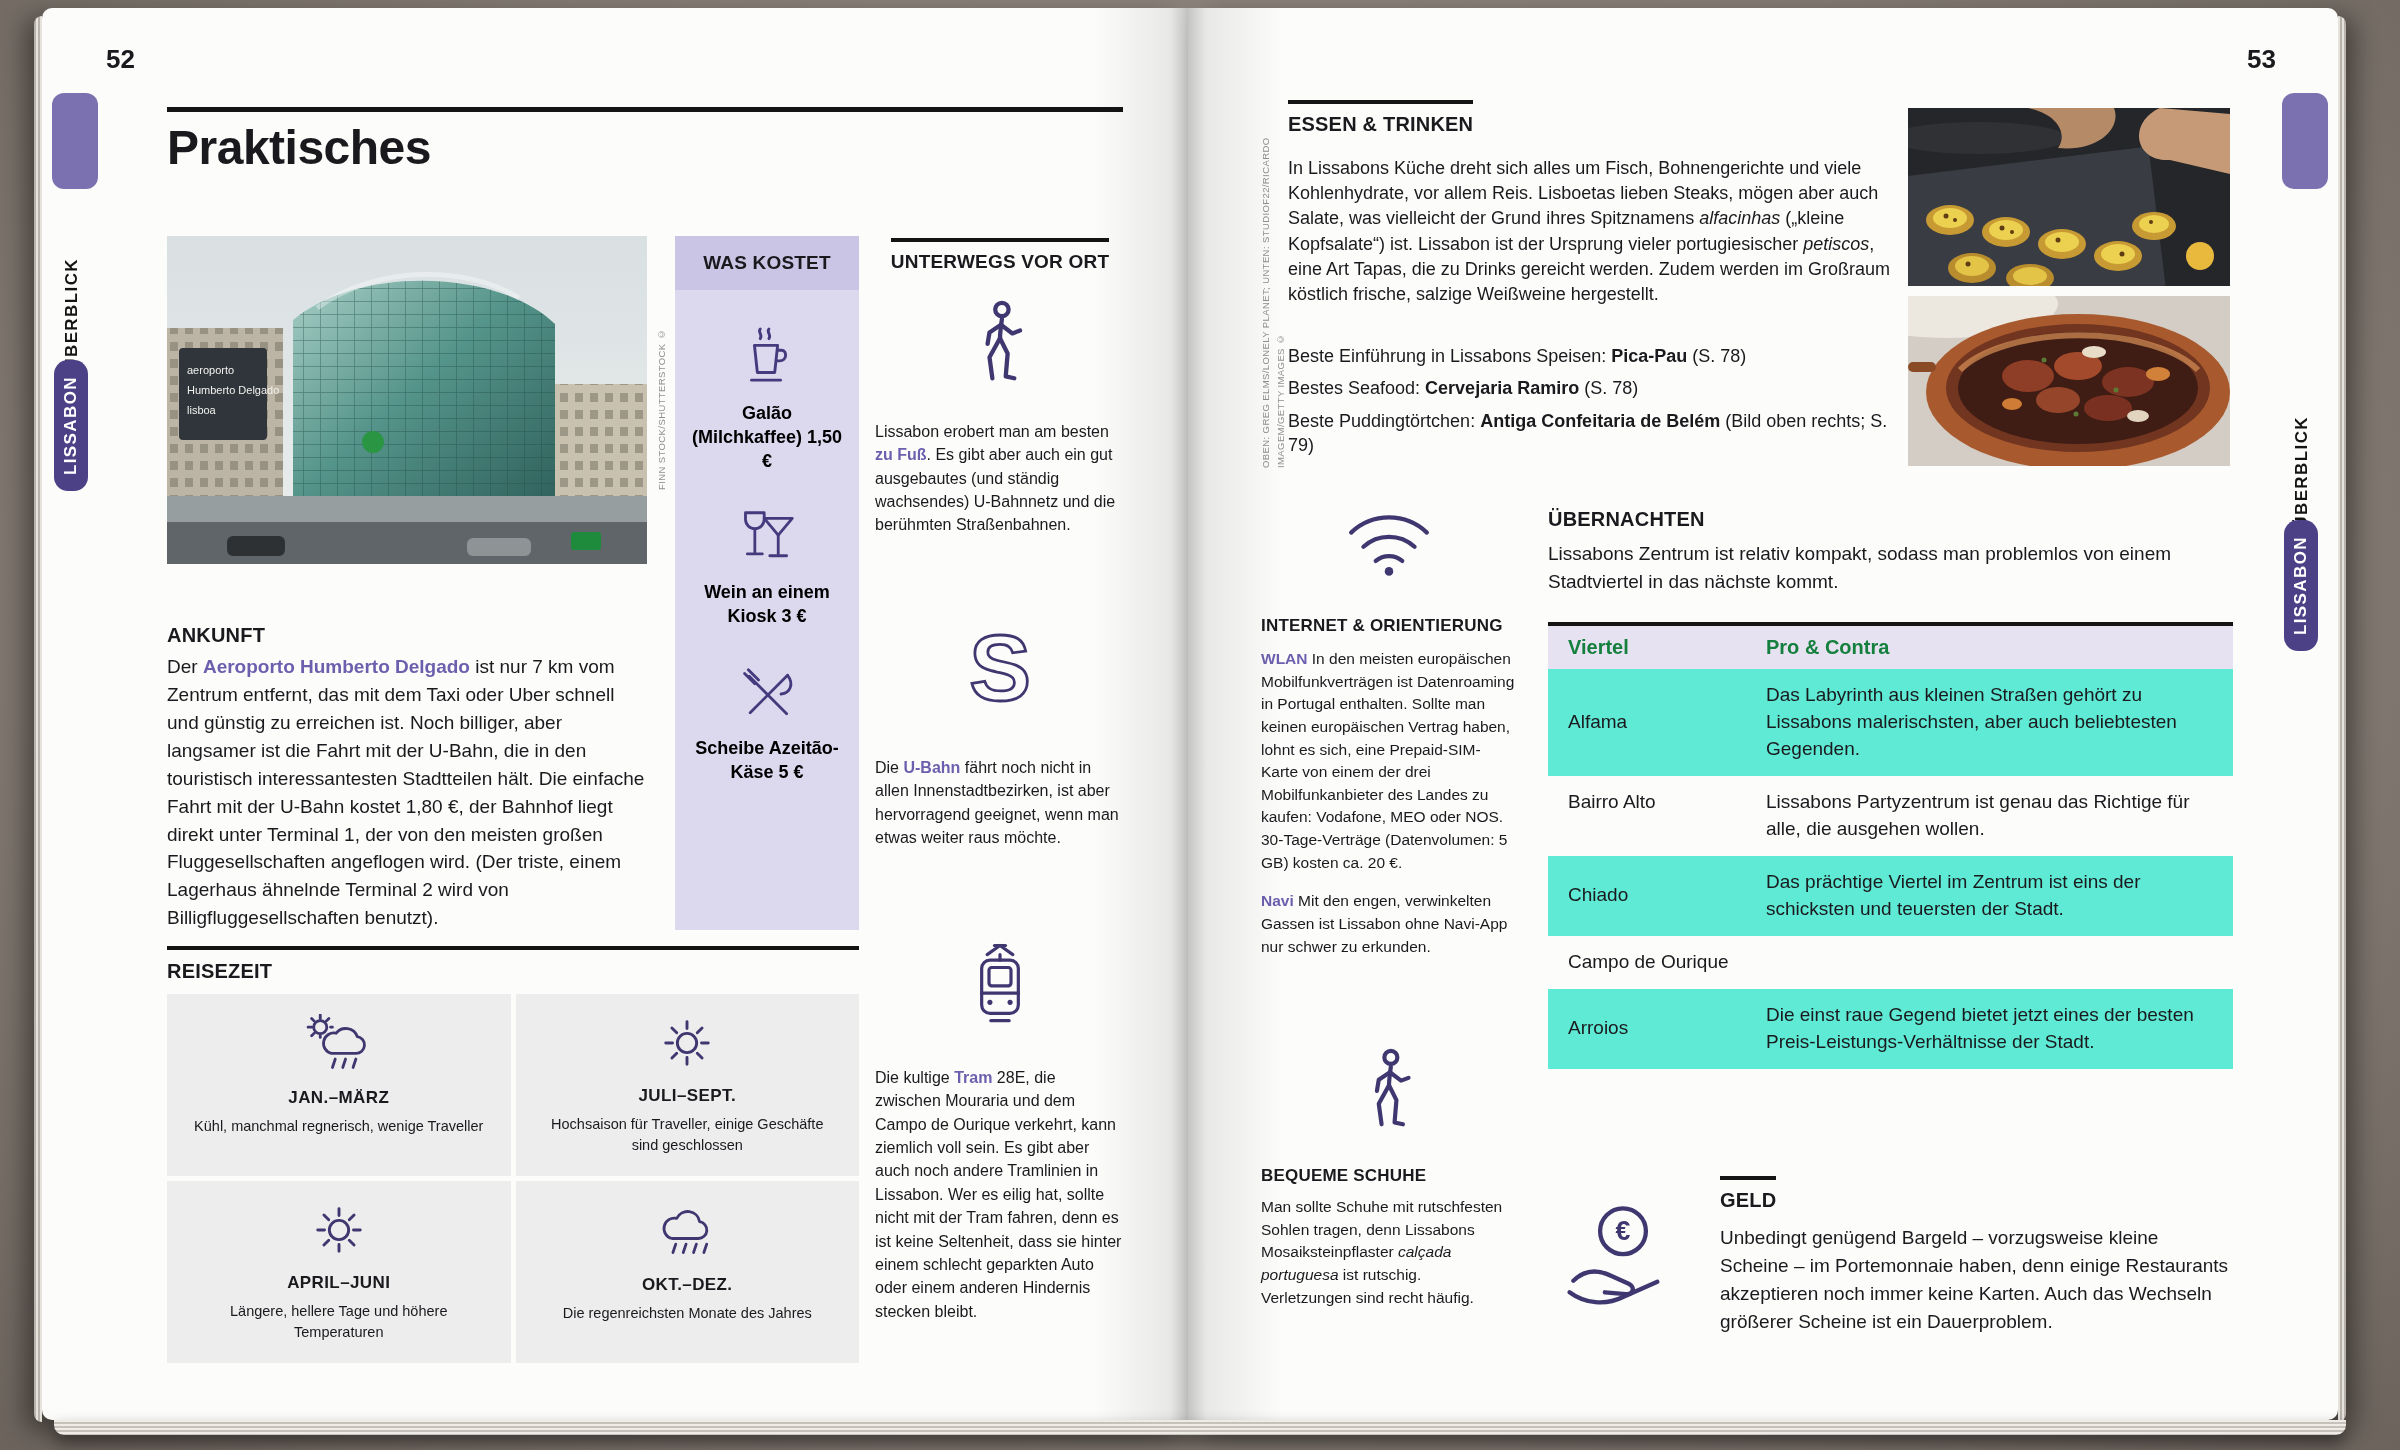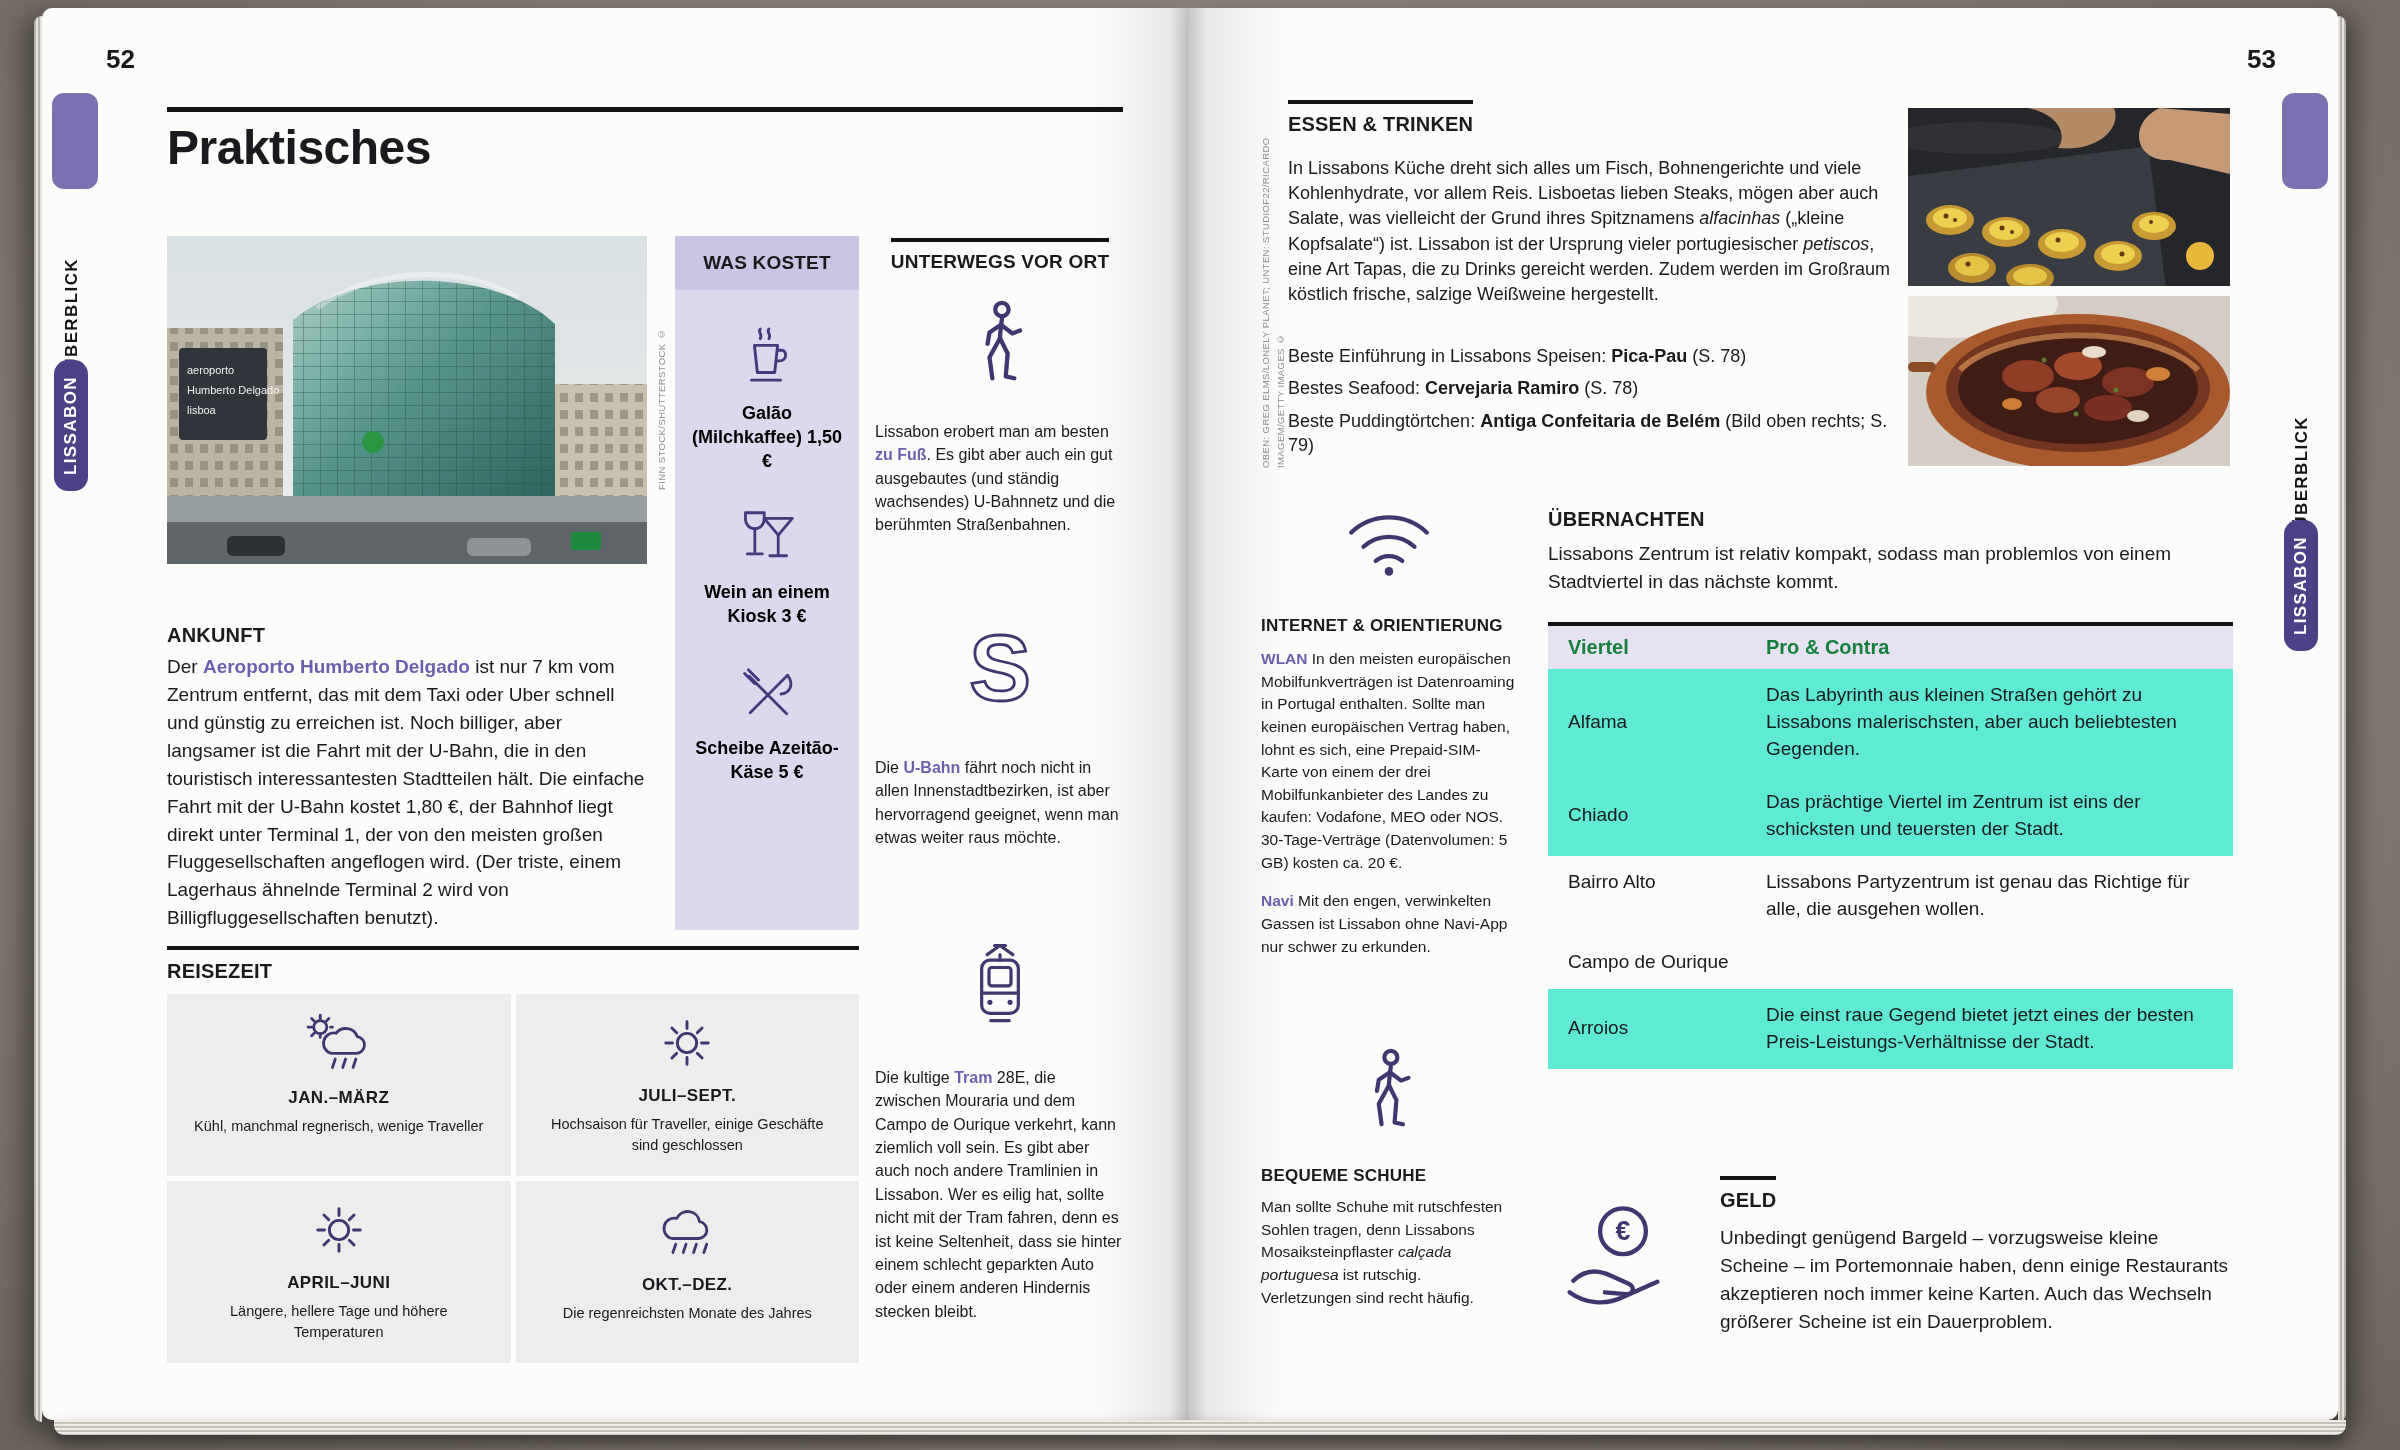"Chiado" div.tbl-row { order: before "Bairro Alto" -> after "Bairro Alto" }
